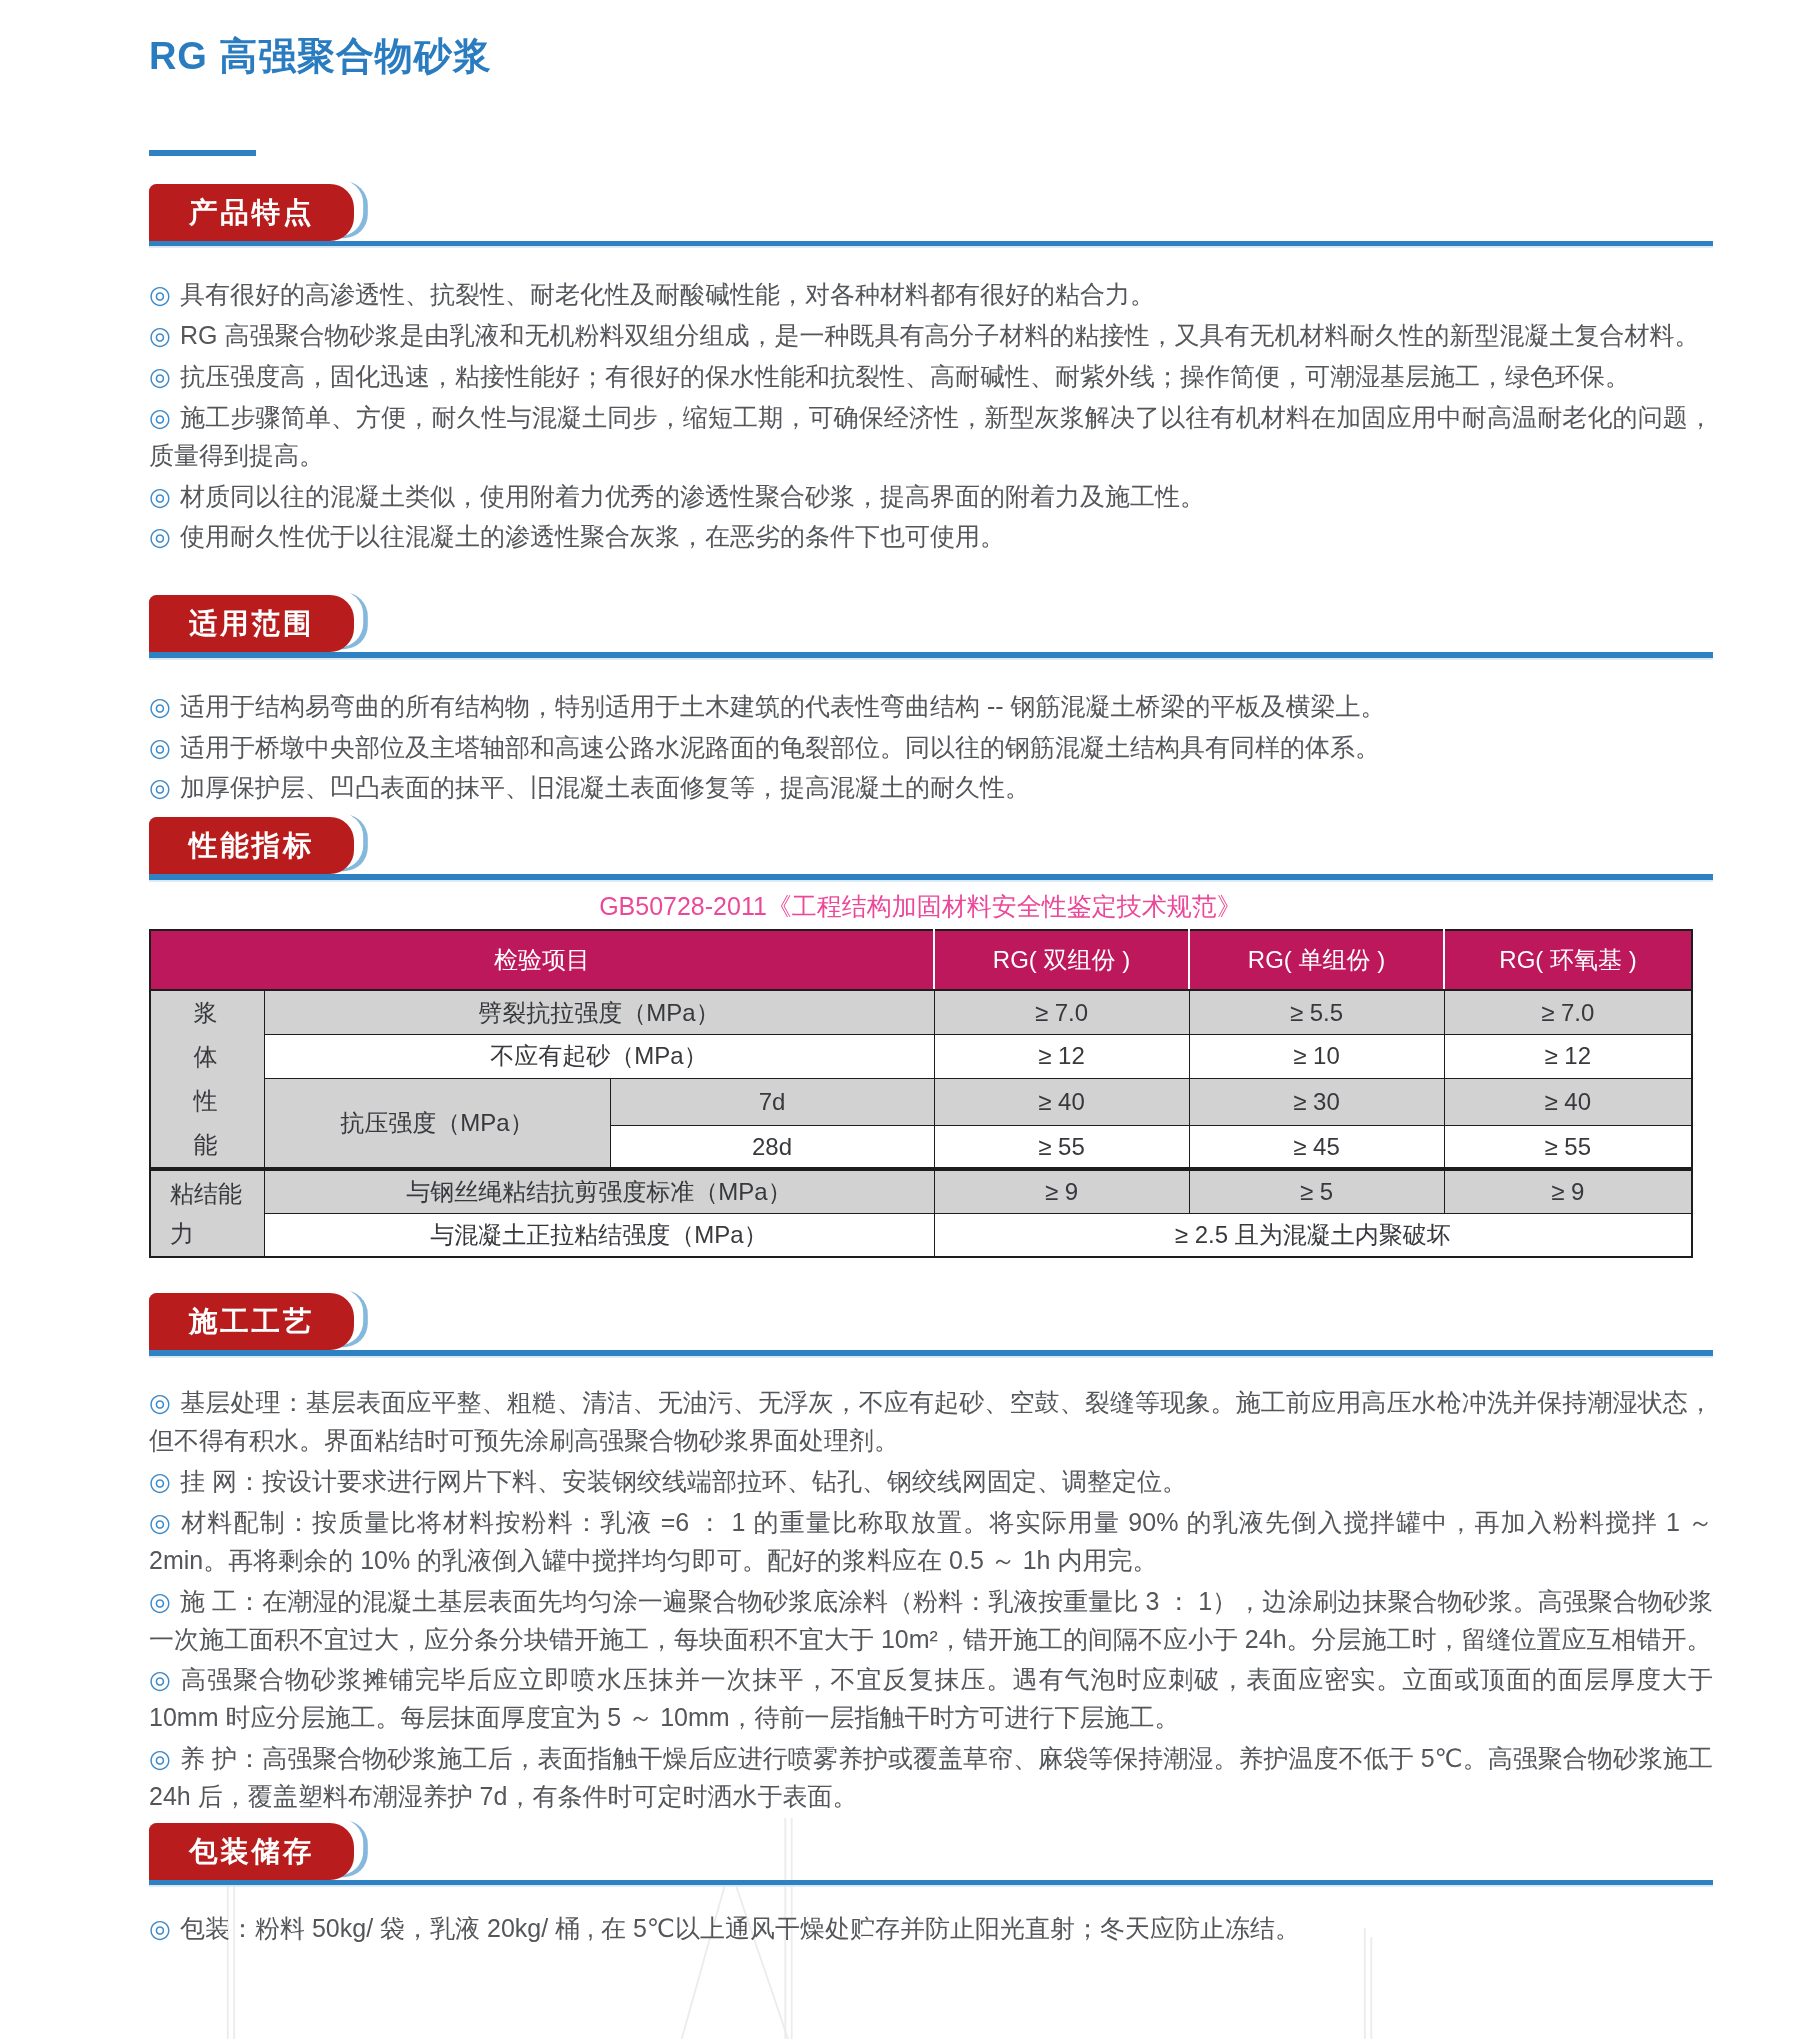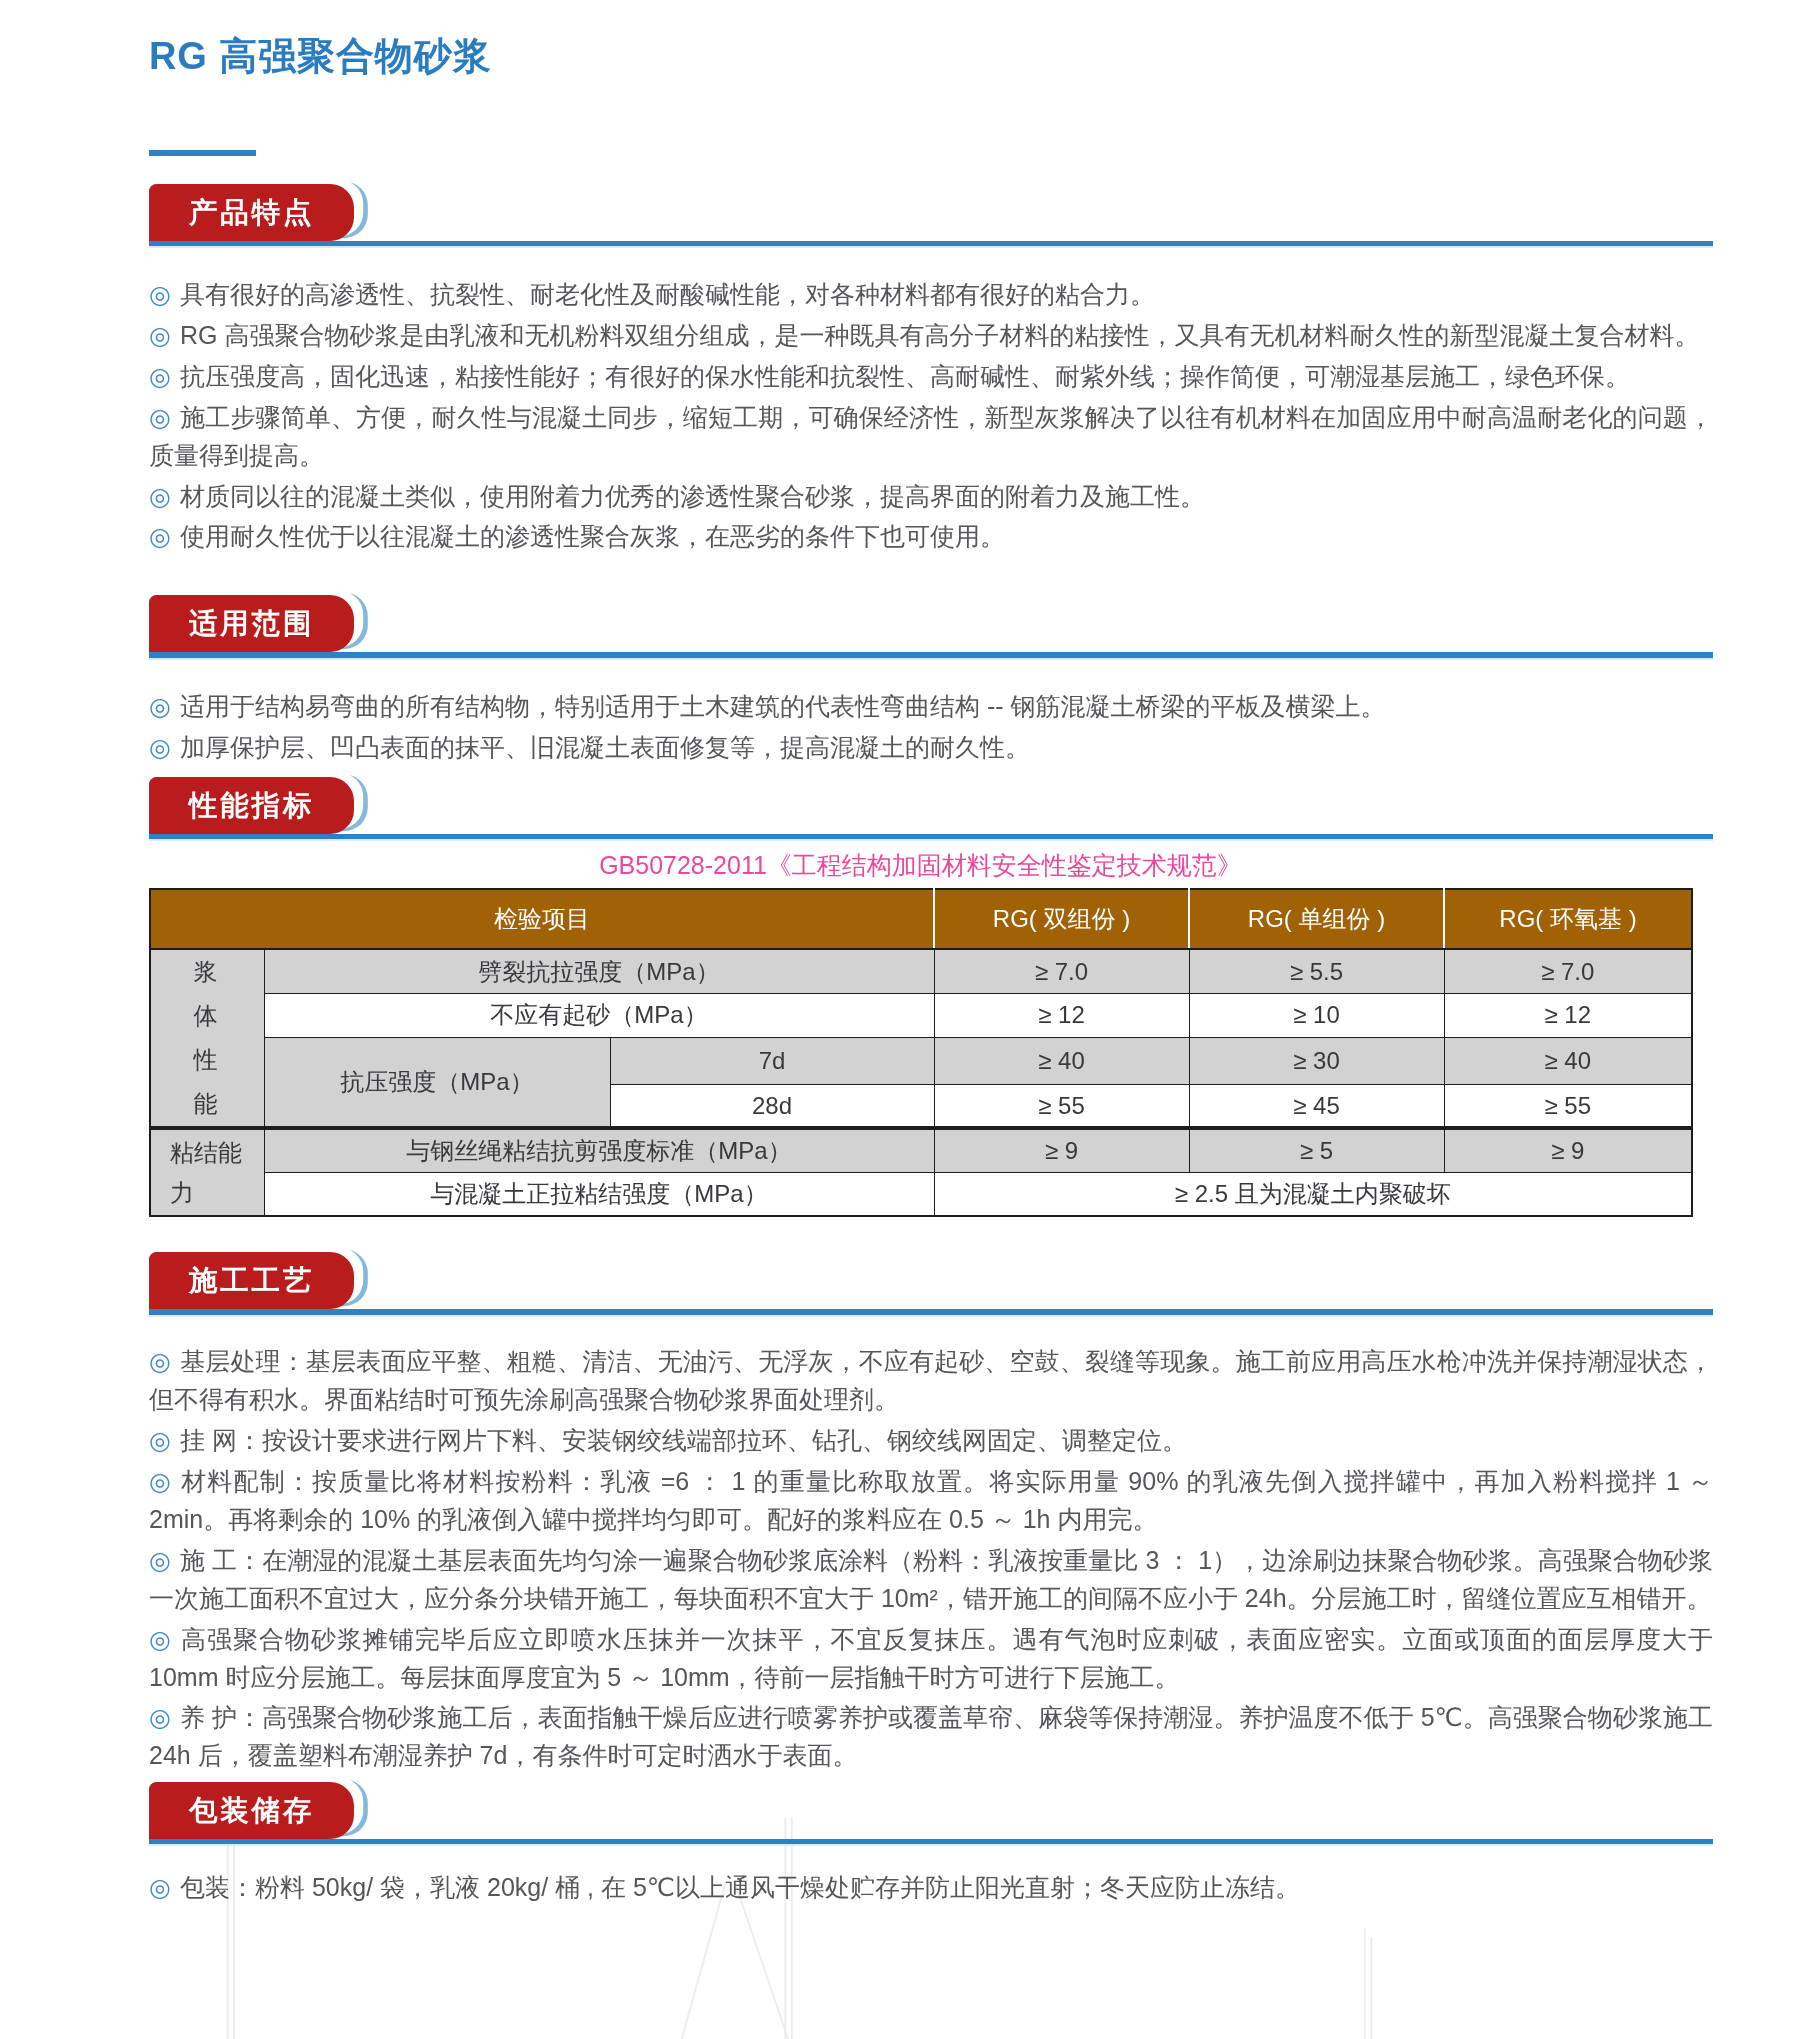"◎ 适用于桥墩中央部位及主塔轴部和高速公路水泥路面的龟裂部位。同以往的钢筋混凝土结构具有同样的体系。" p.b { html: none -> <p><span>◎</span><span>适用于桥墩中央部位及主塔轴部和高速公路水泥路面的龟裂部位。同以往的钢筋混凝土结构具有同样的体系。</span></p> }
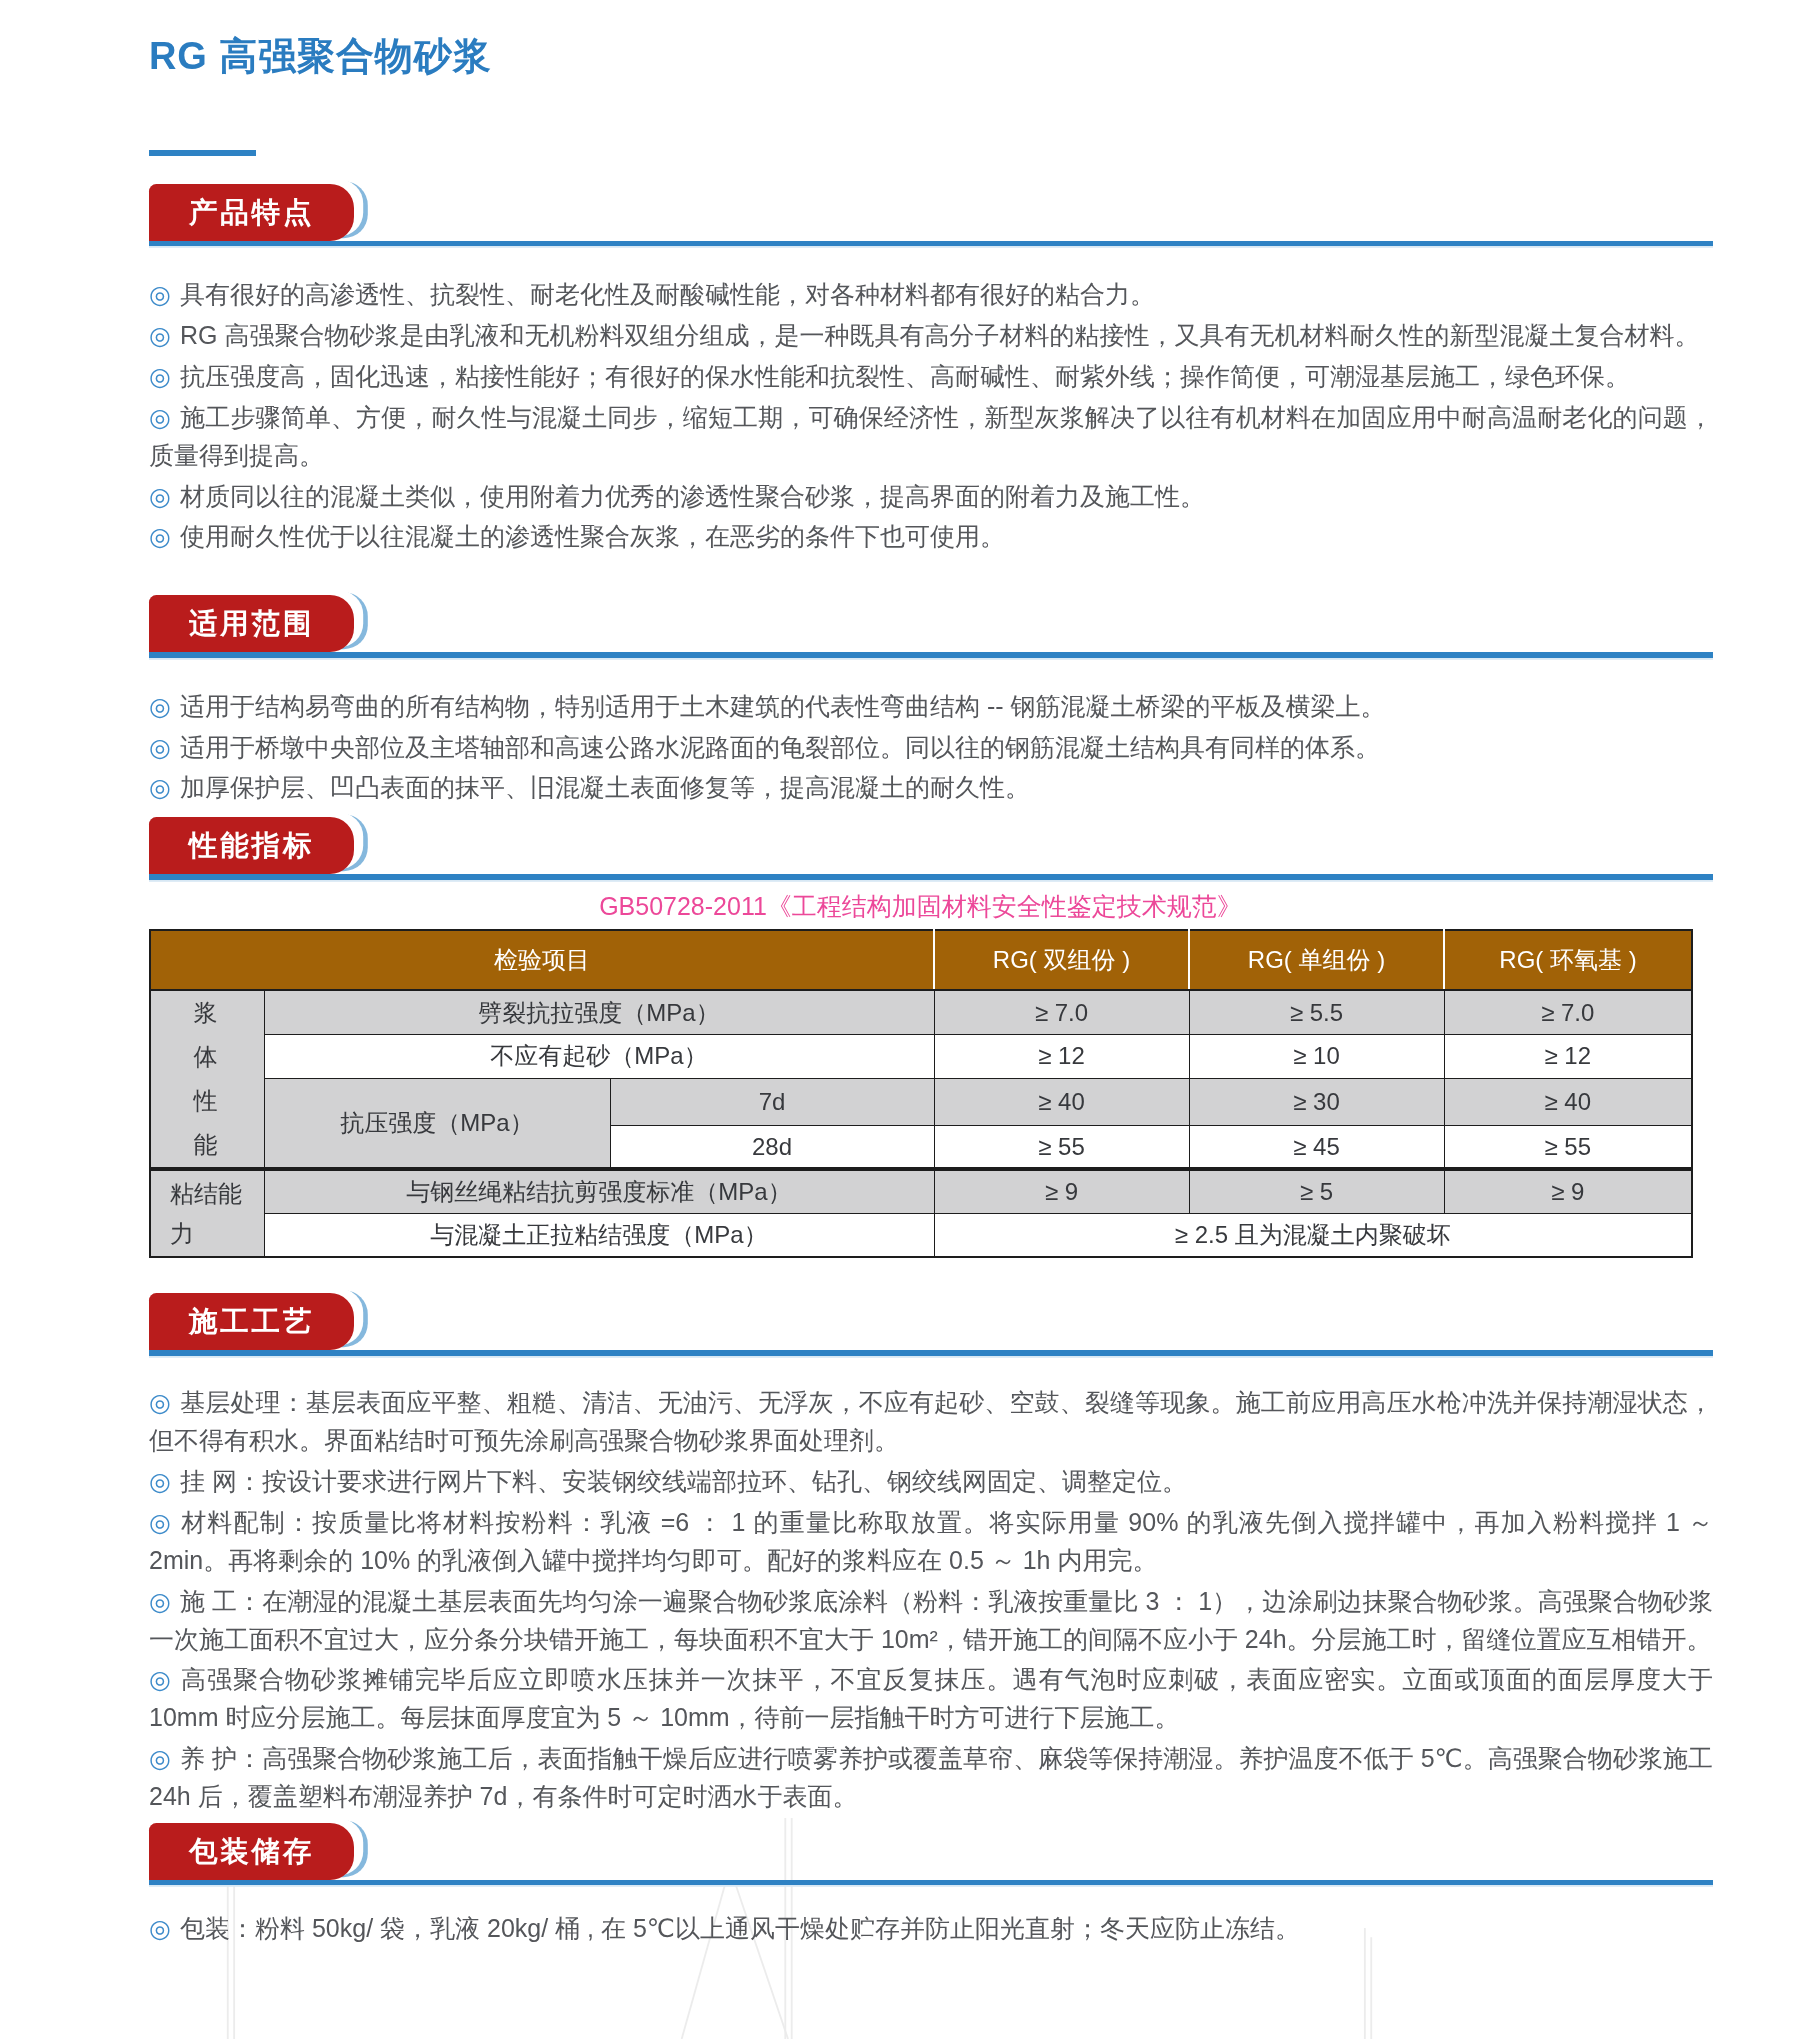"检验项目" table.perf th { background: #a16207 -> #be185d }
